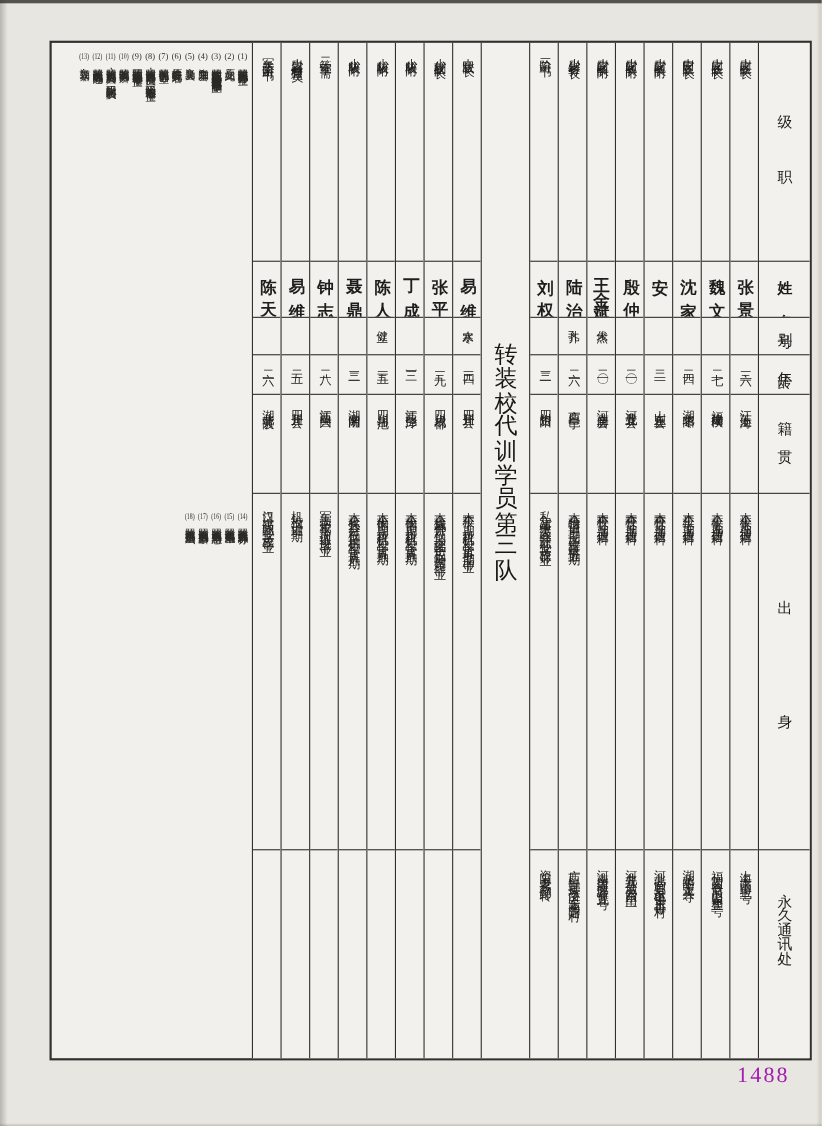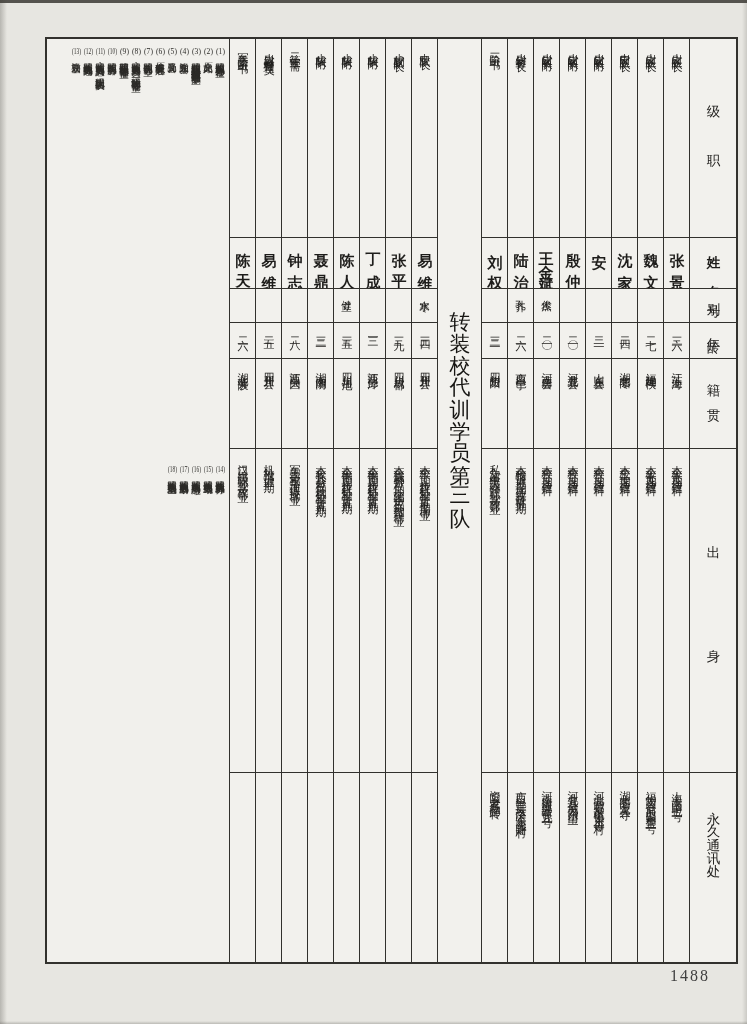"1488" .page-num { color: #404040 -> #a21caf; font-size: 16px -> 20px }
